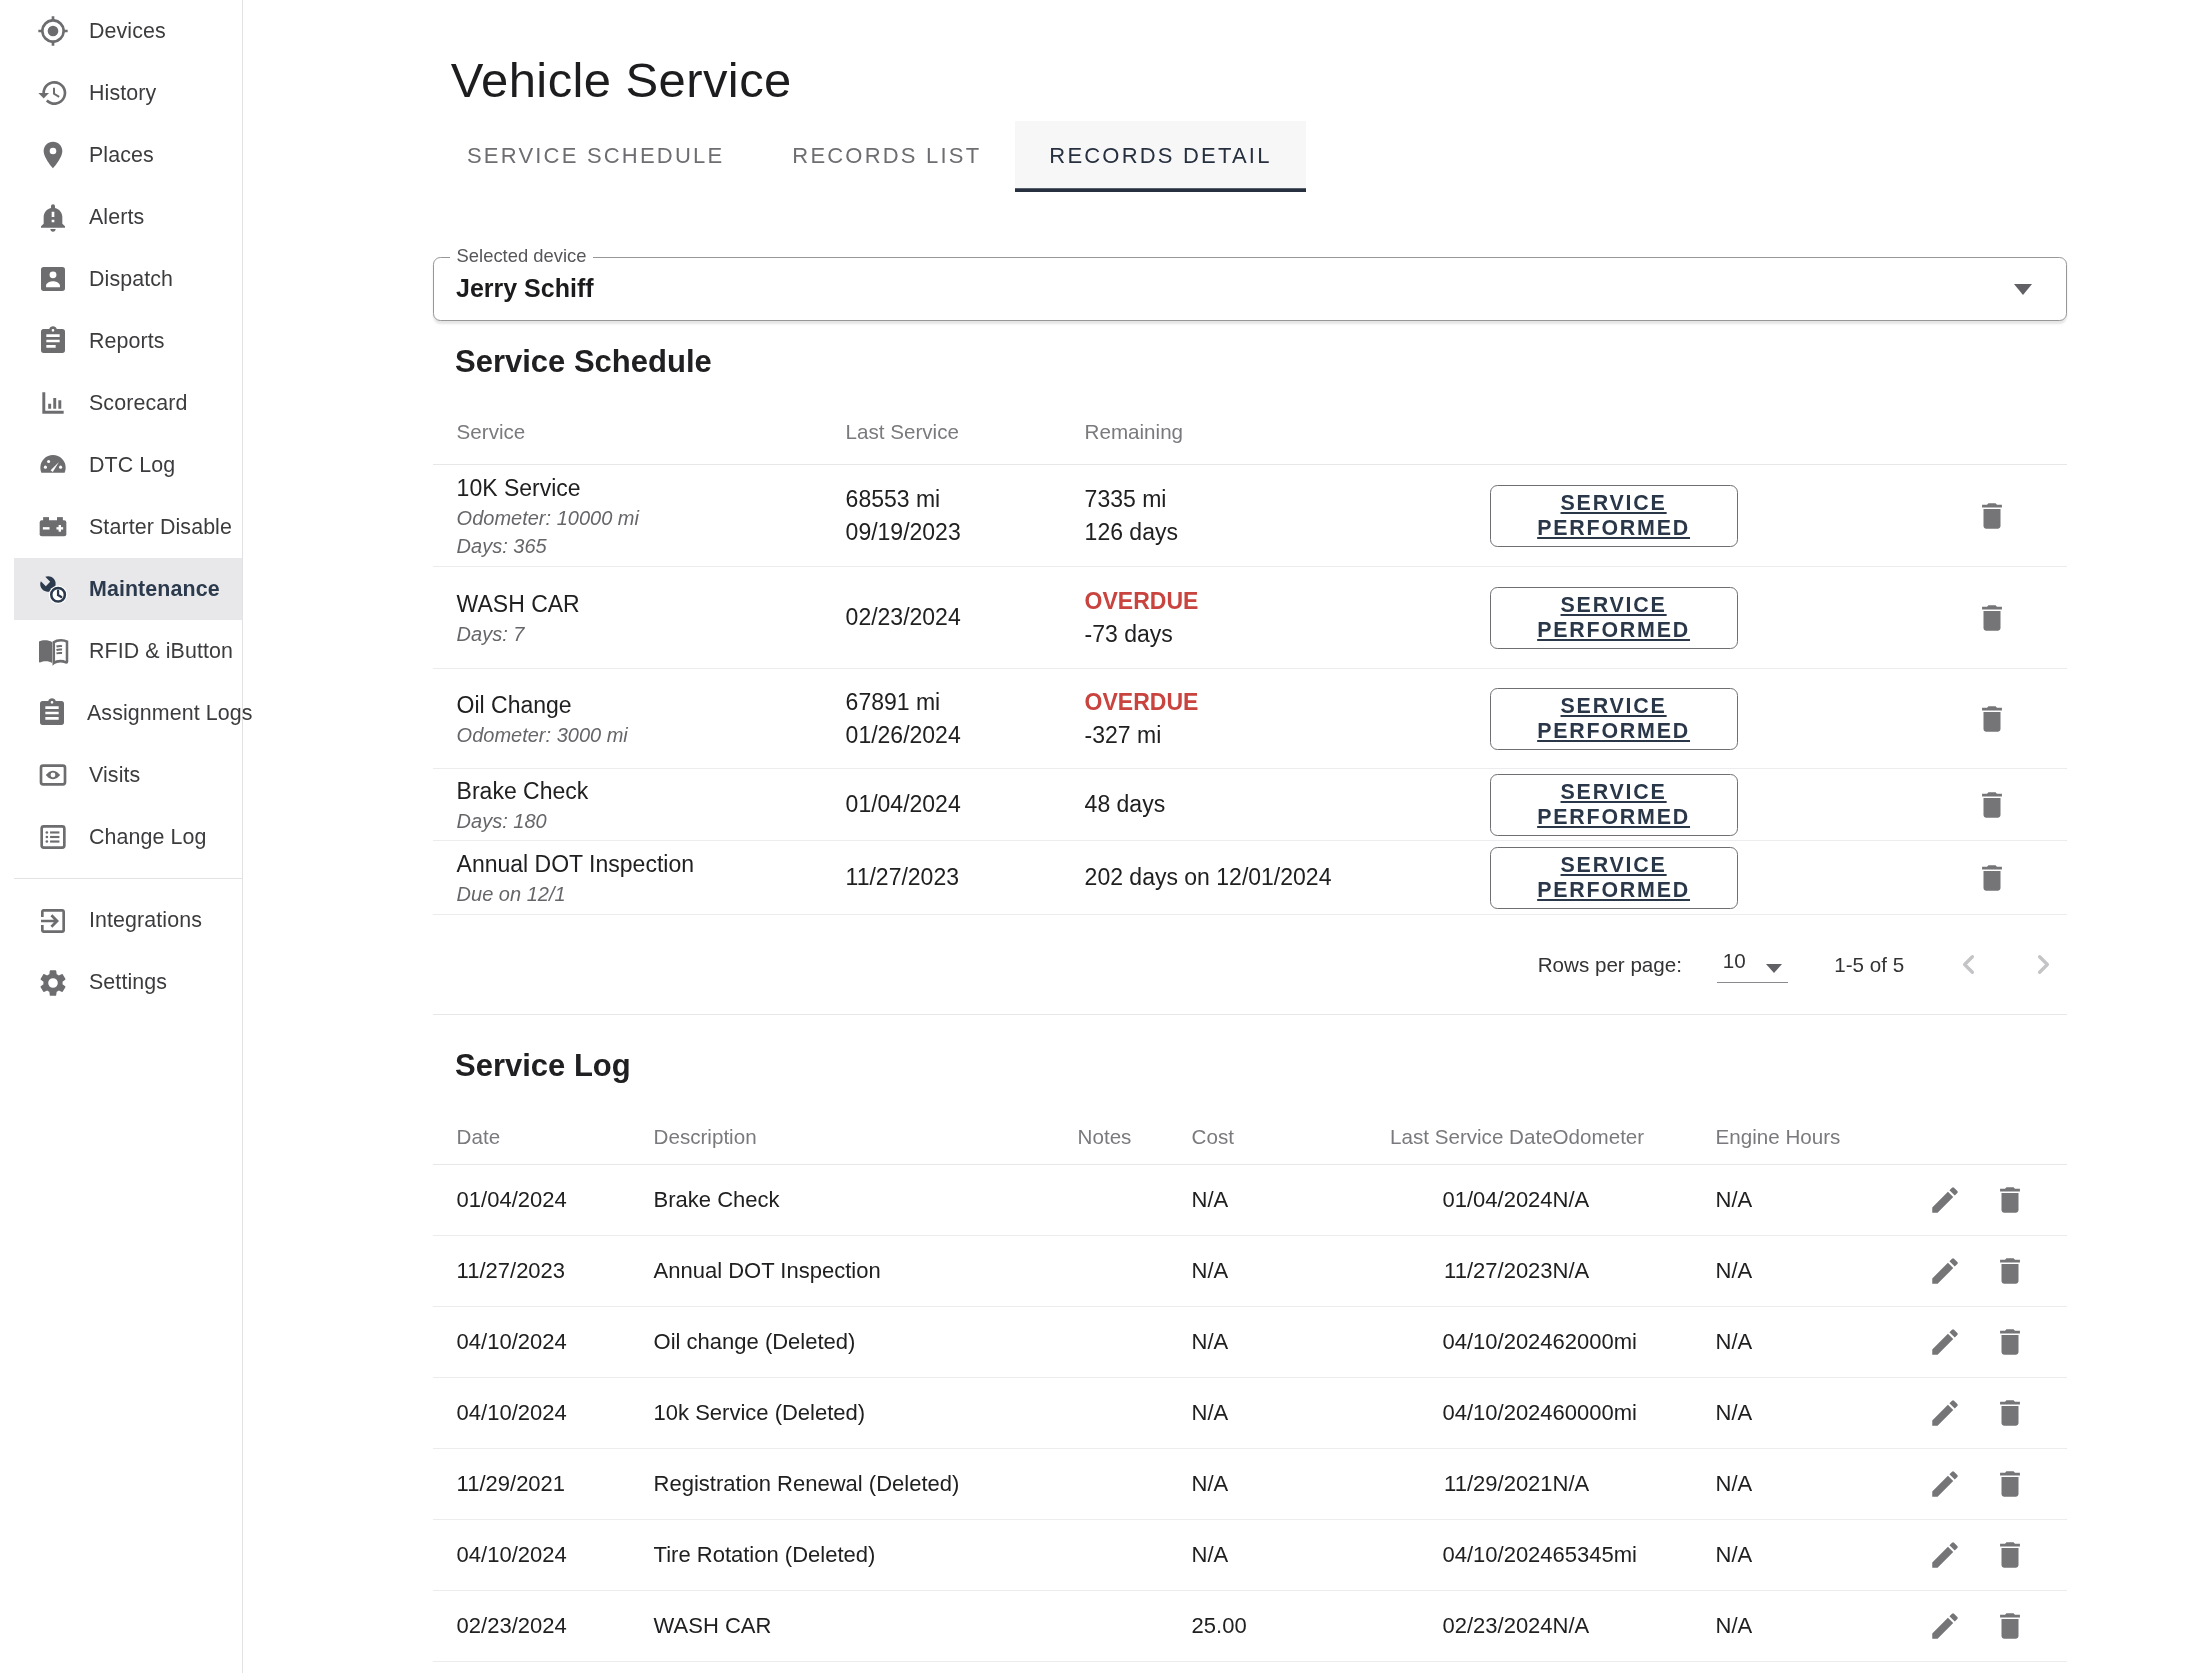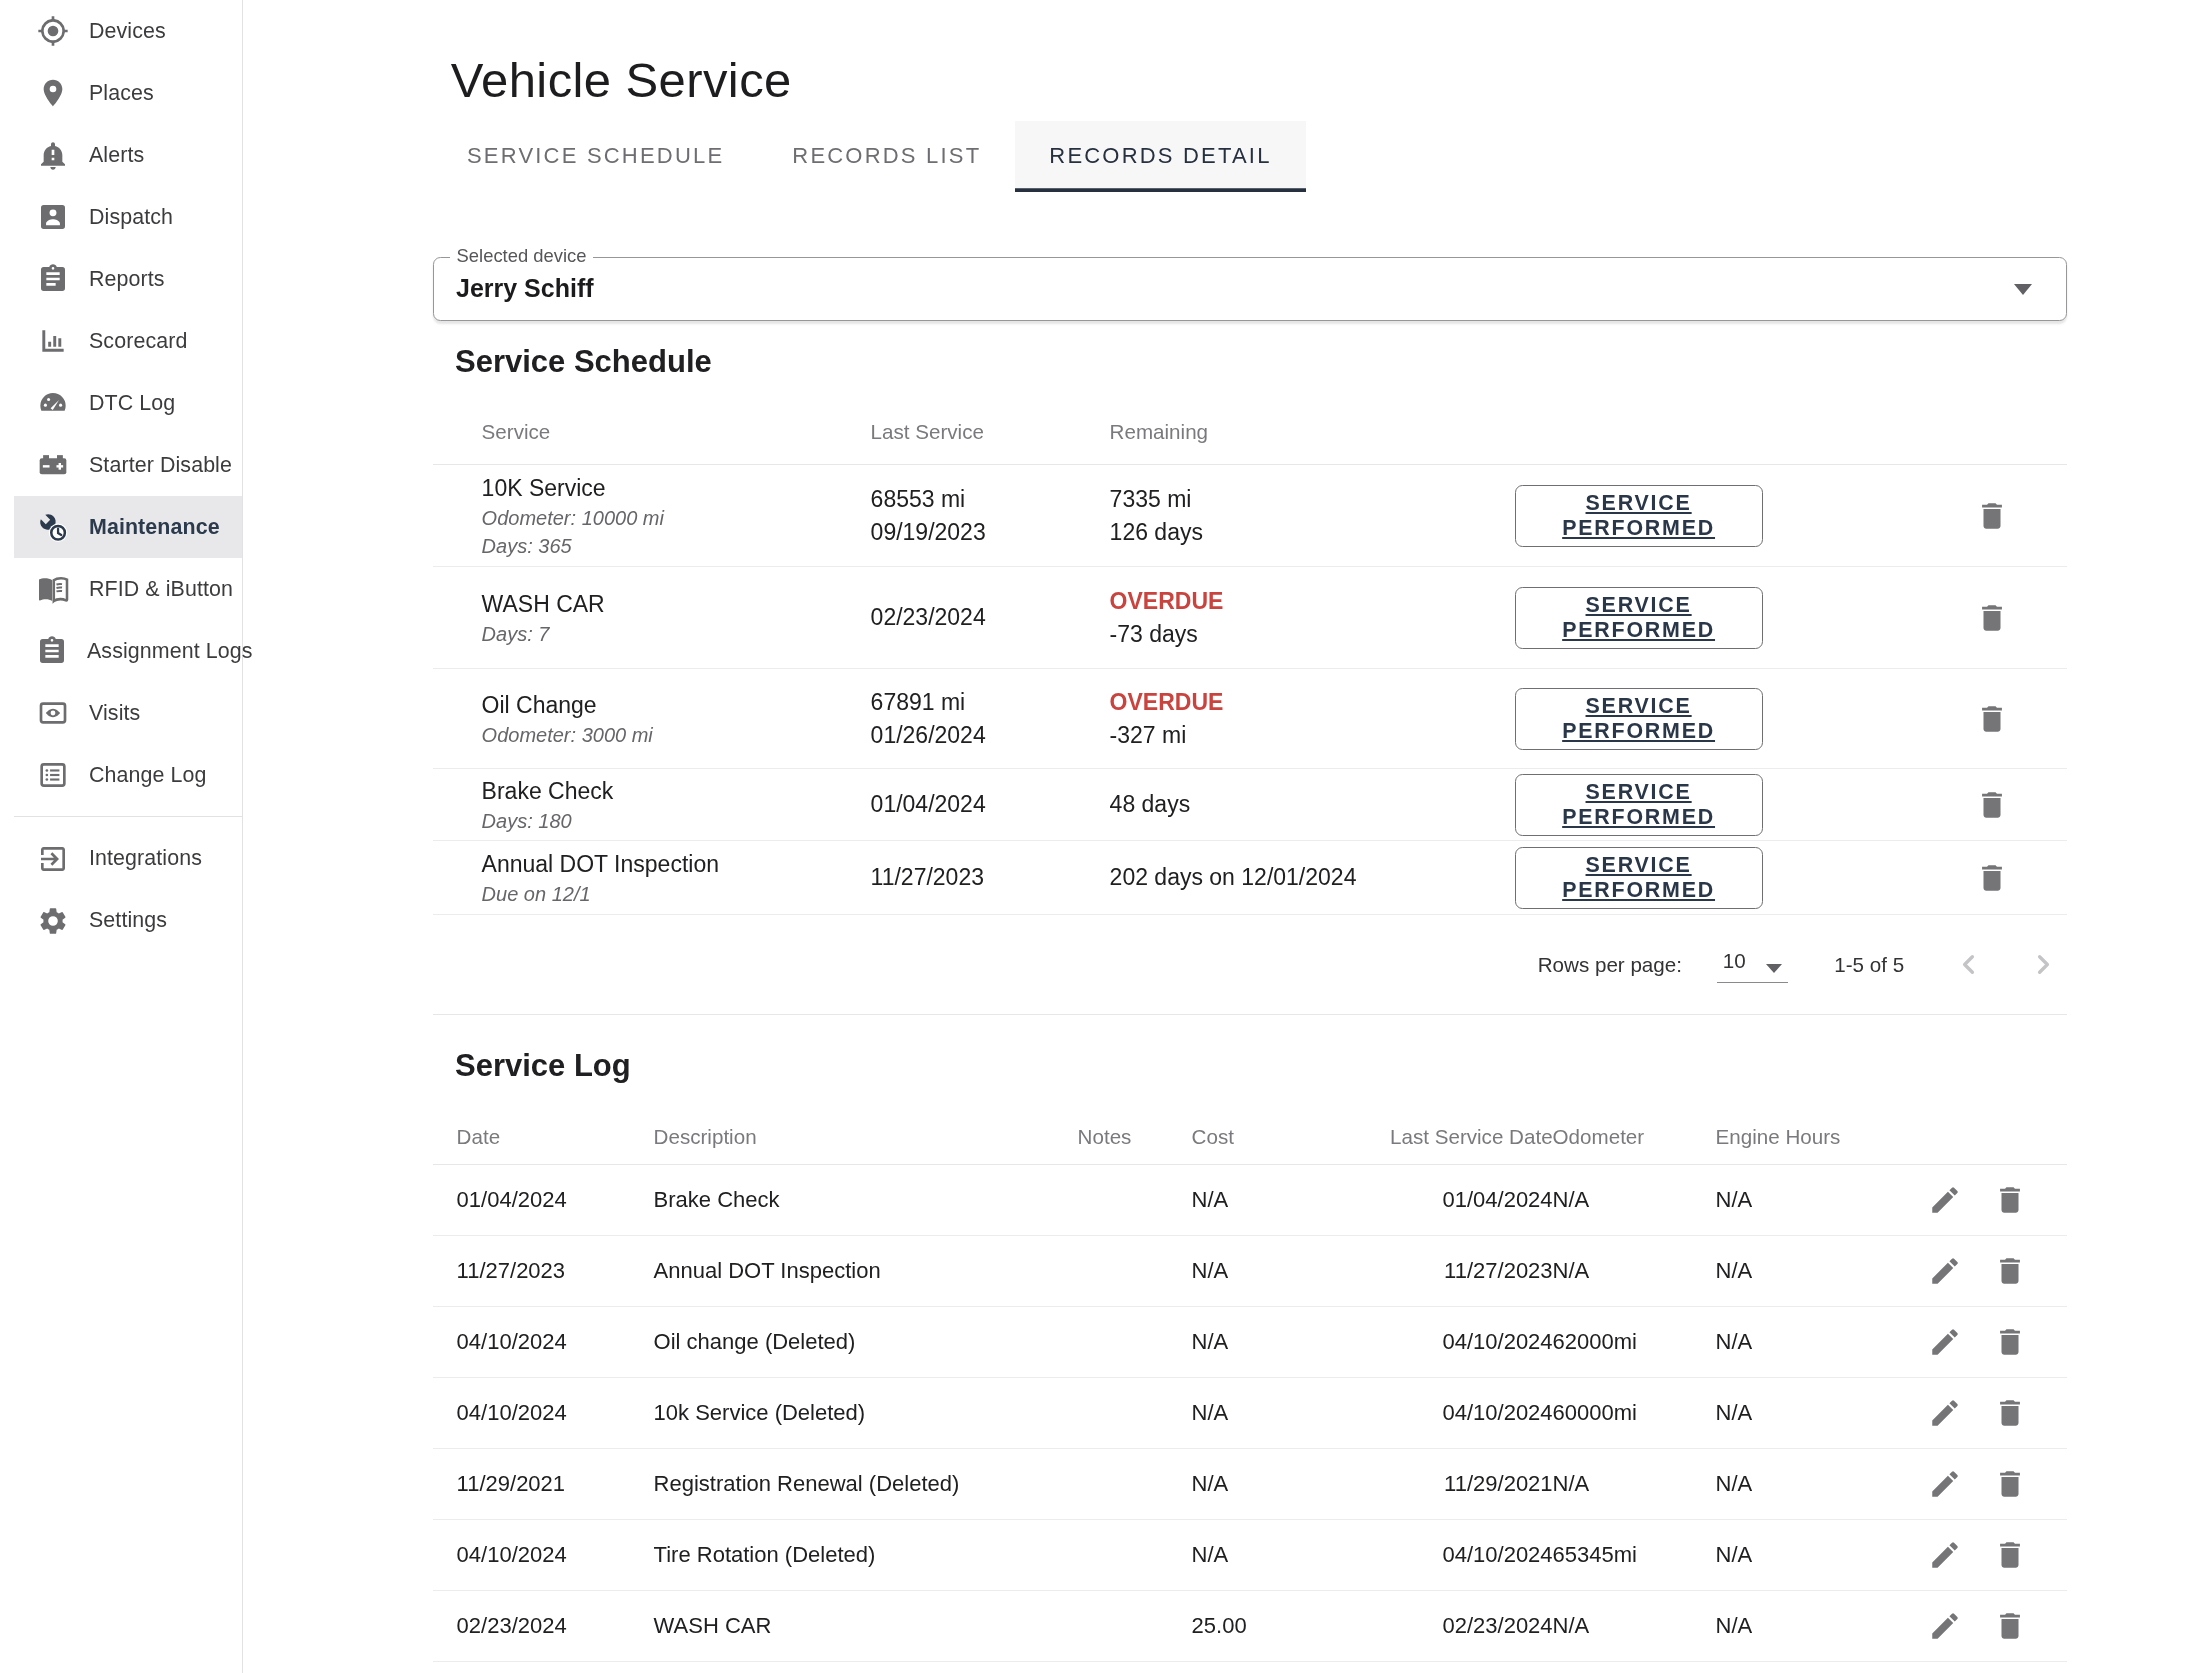"History" div.side-item { html: none -> <div> <span> <svg> <path></path> </svg> </span> <span>History</span> </div> }
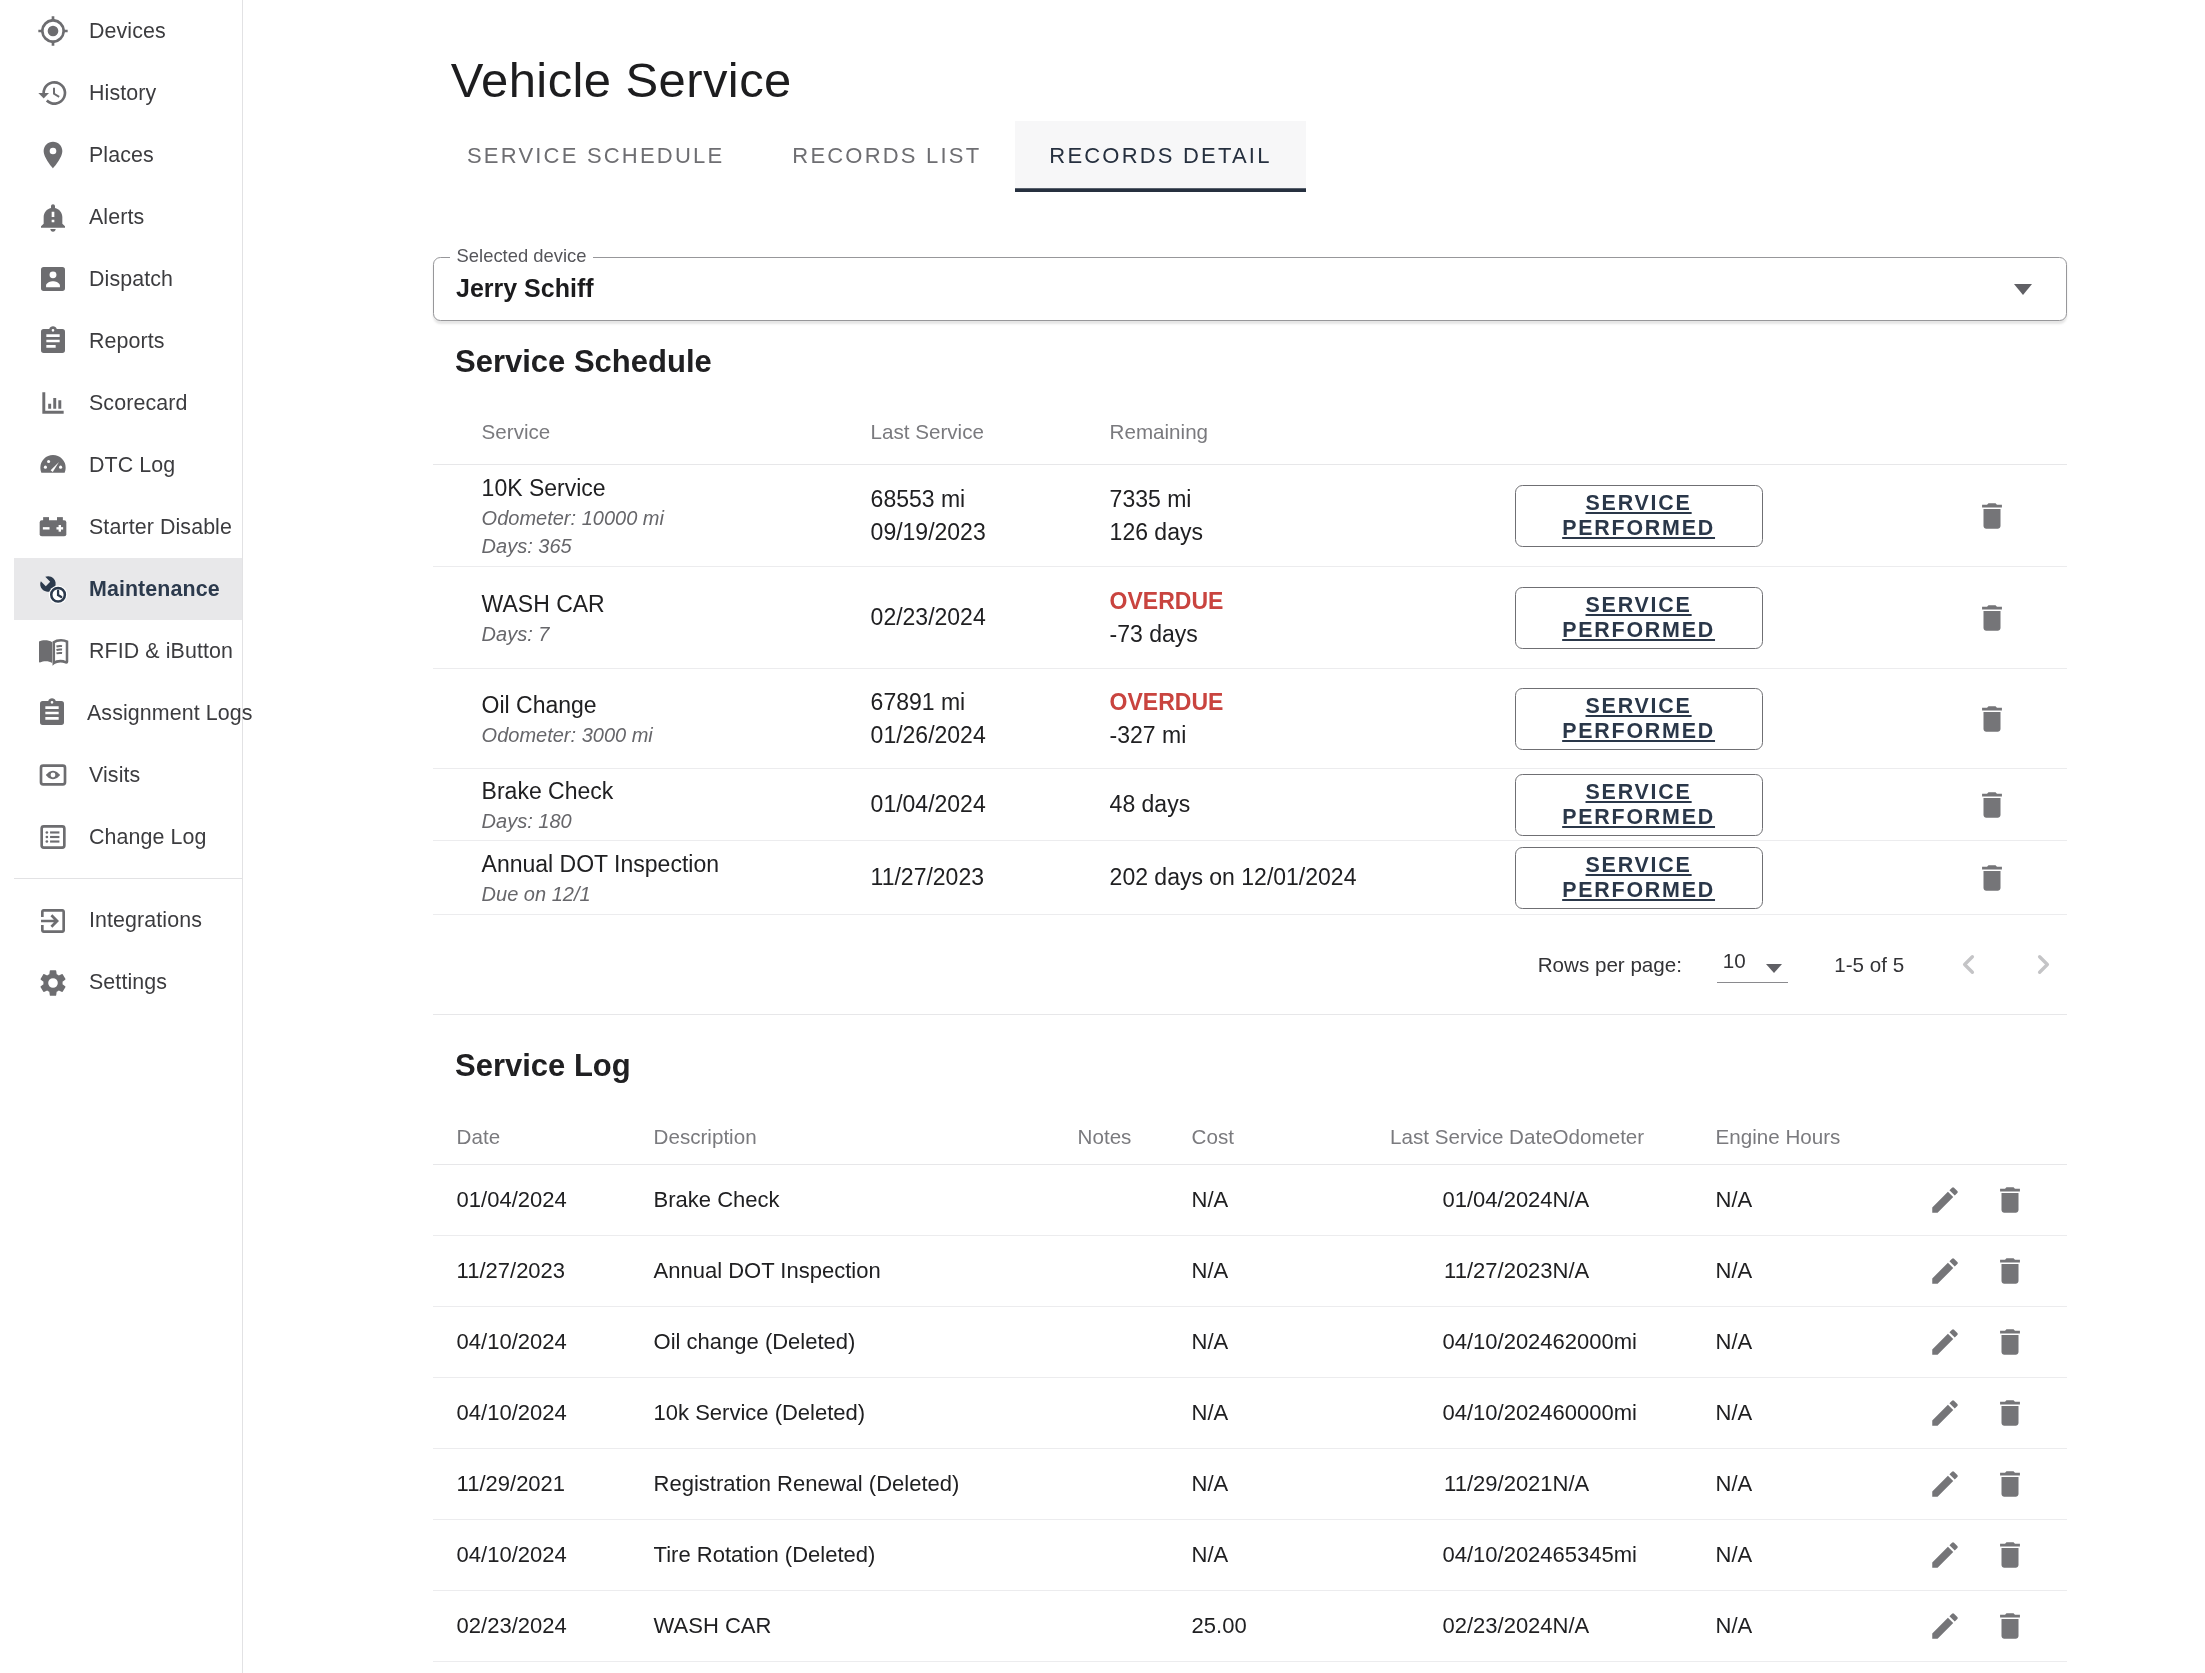"Service" .col-service { margin-left: 25px -> none }
